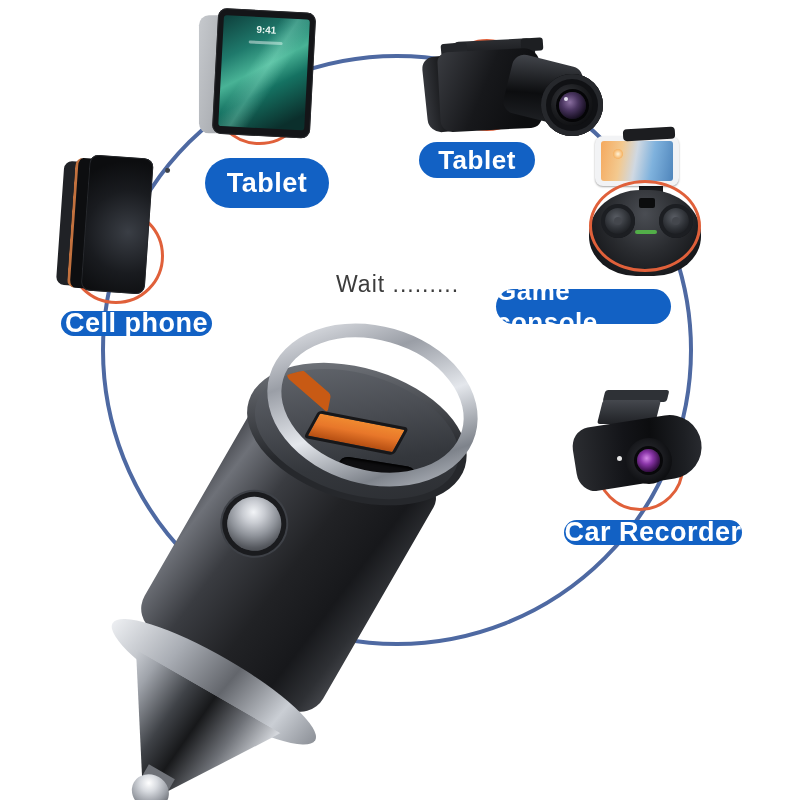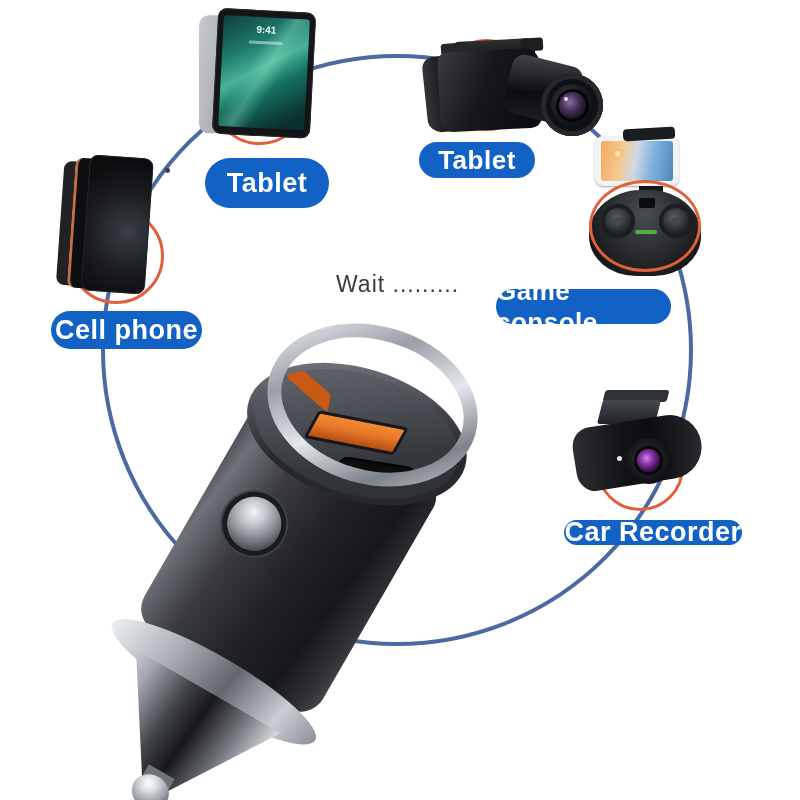"Cell phone" #label-cellphone { height: 38px -> 25px; left: 51px -> 61px }
